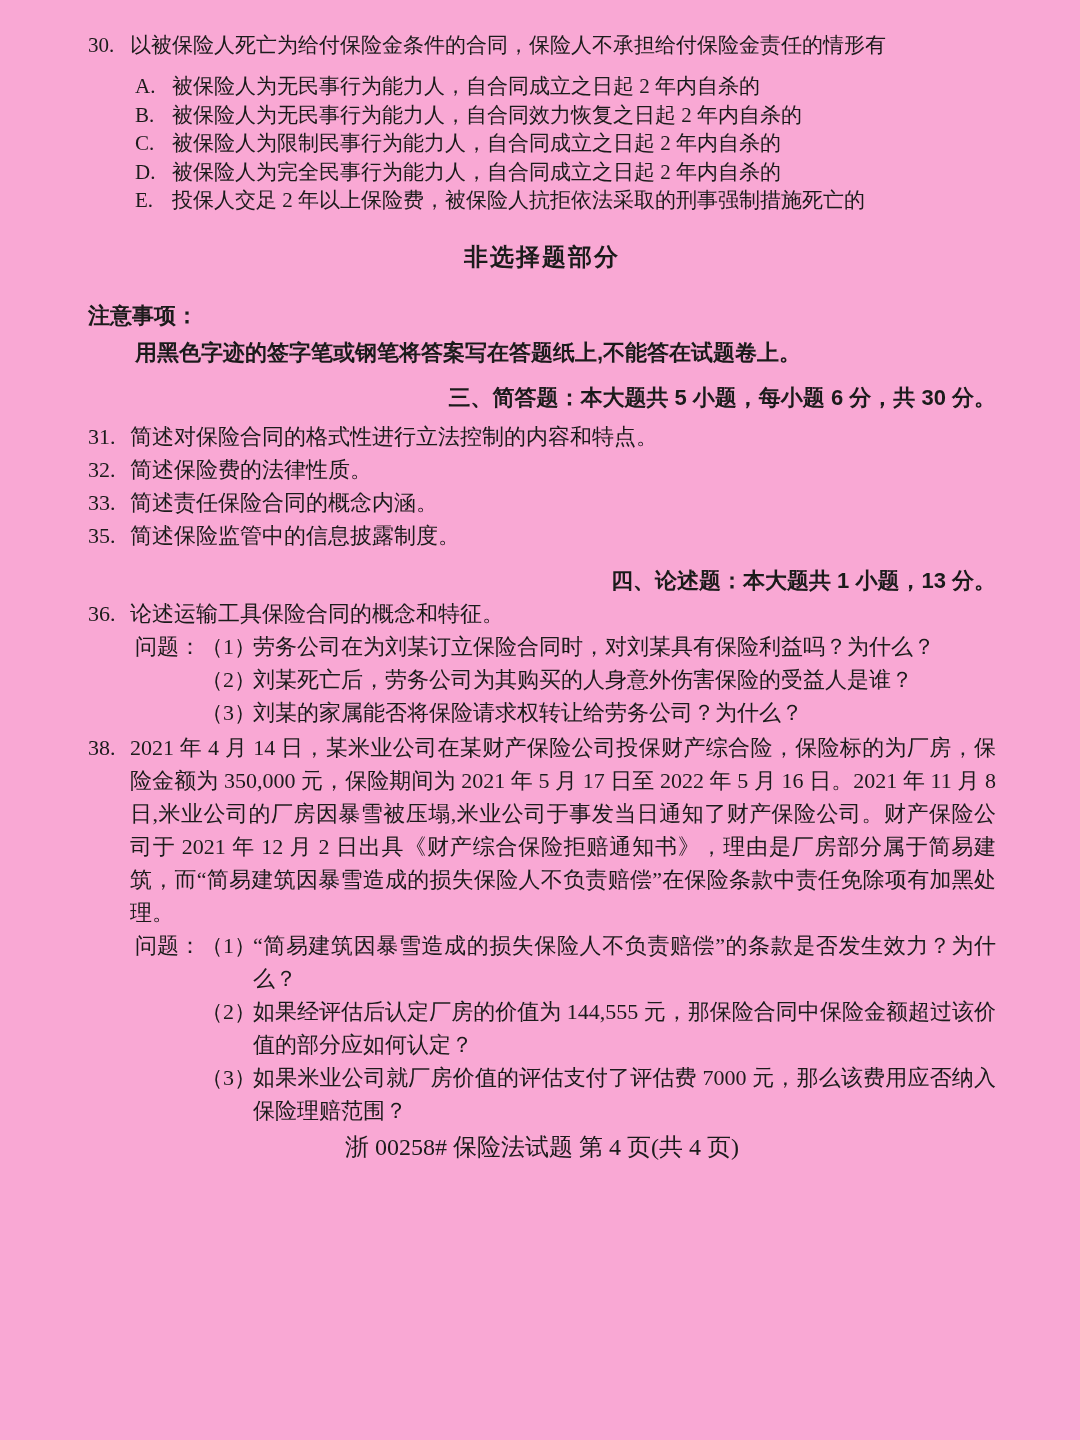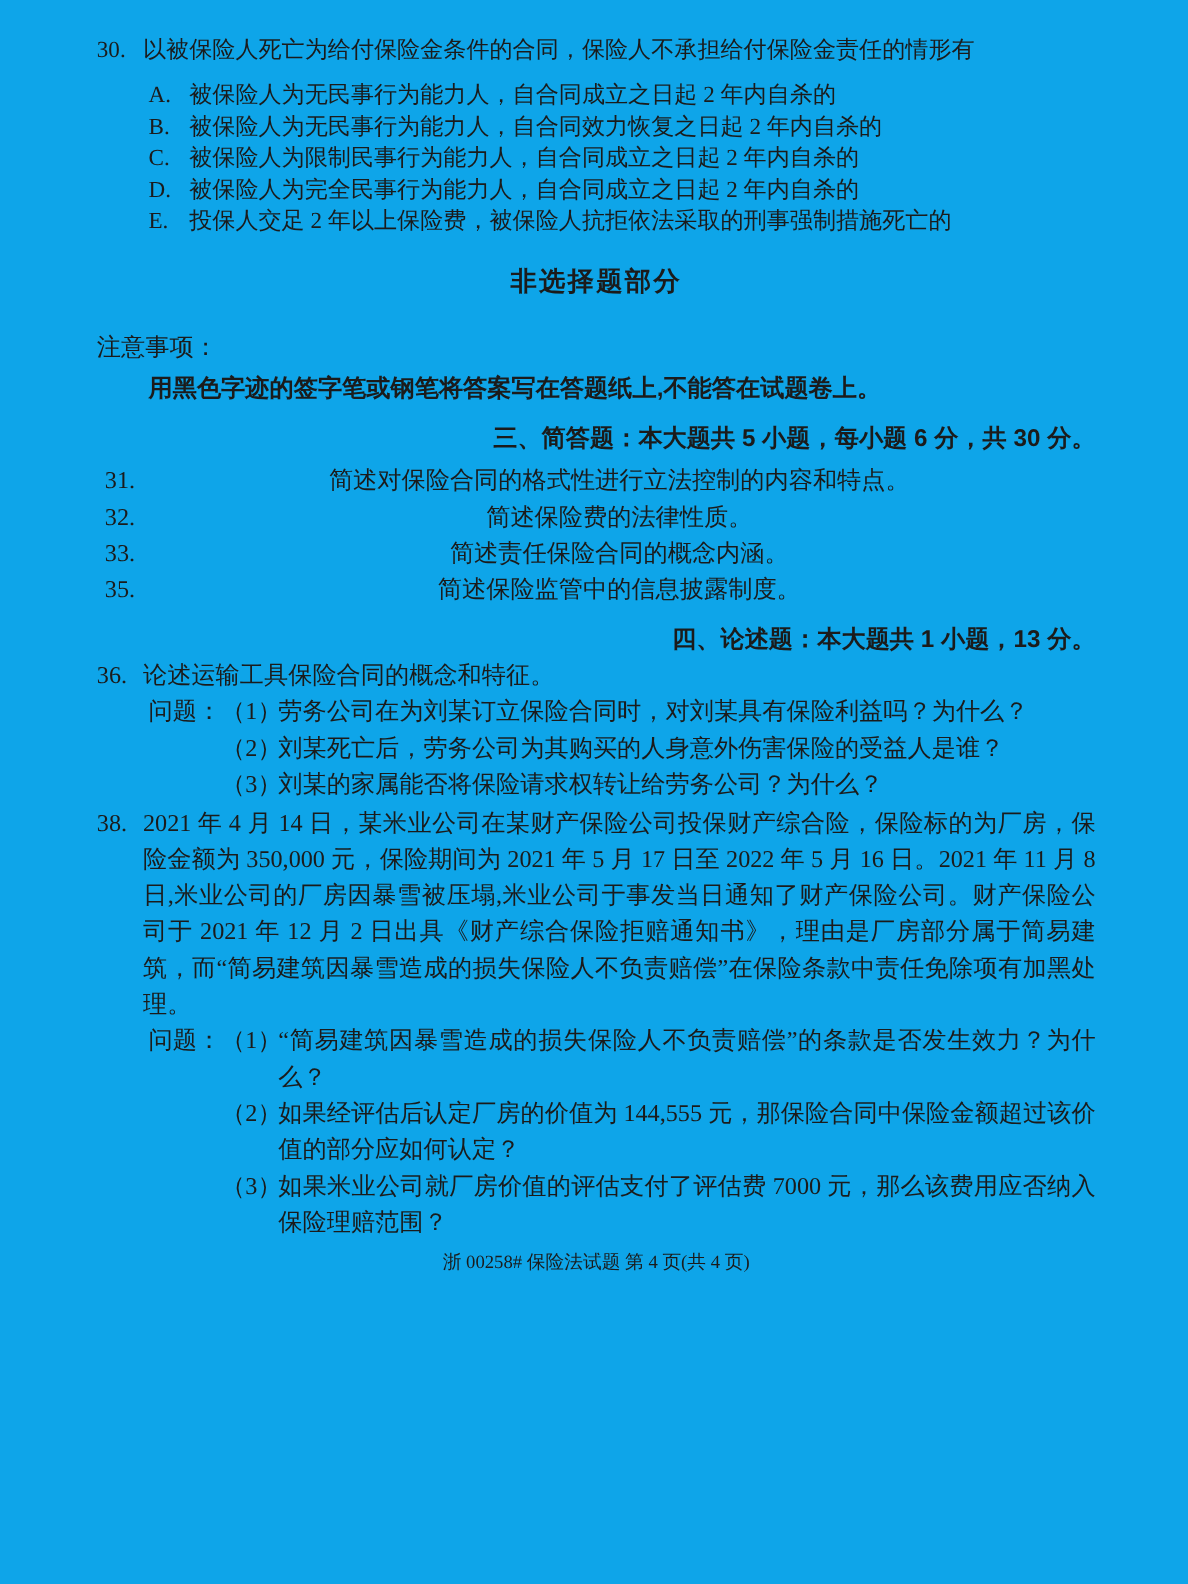"30." .page { background: #0ea5e9 -> #f9a8d4 }
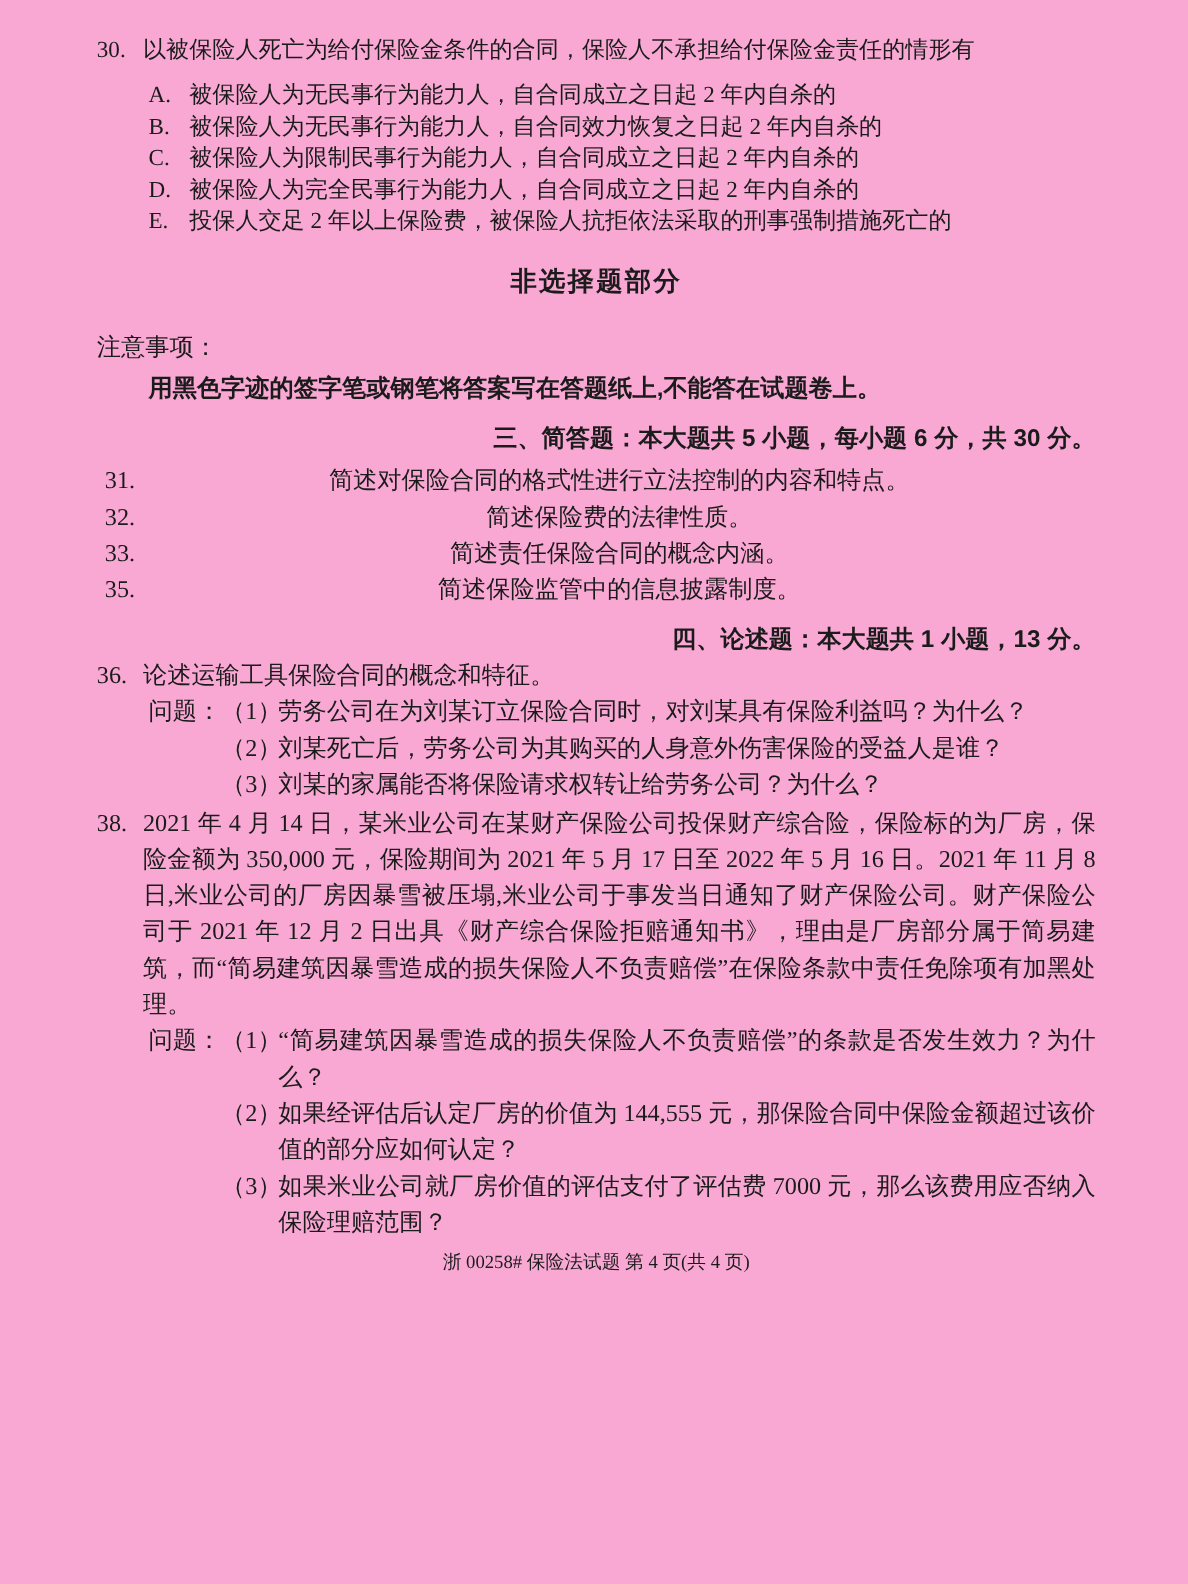"注意事项：" .notice-title { font-weight: 400 -> 700 }
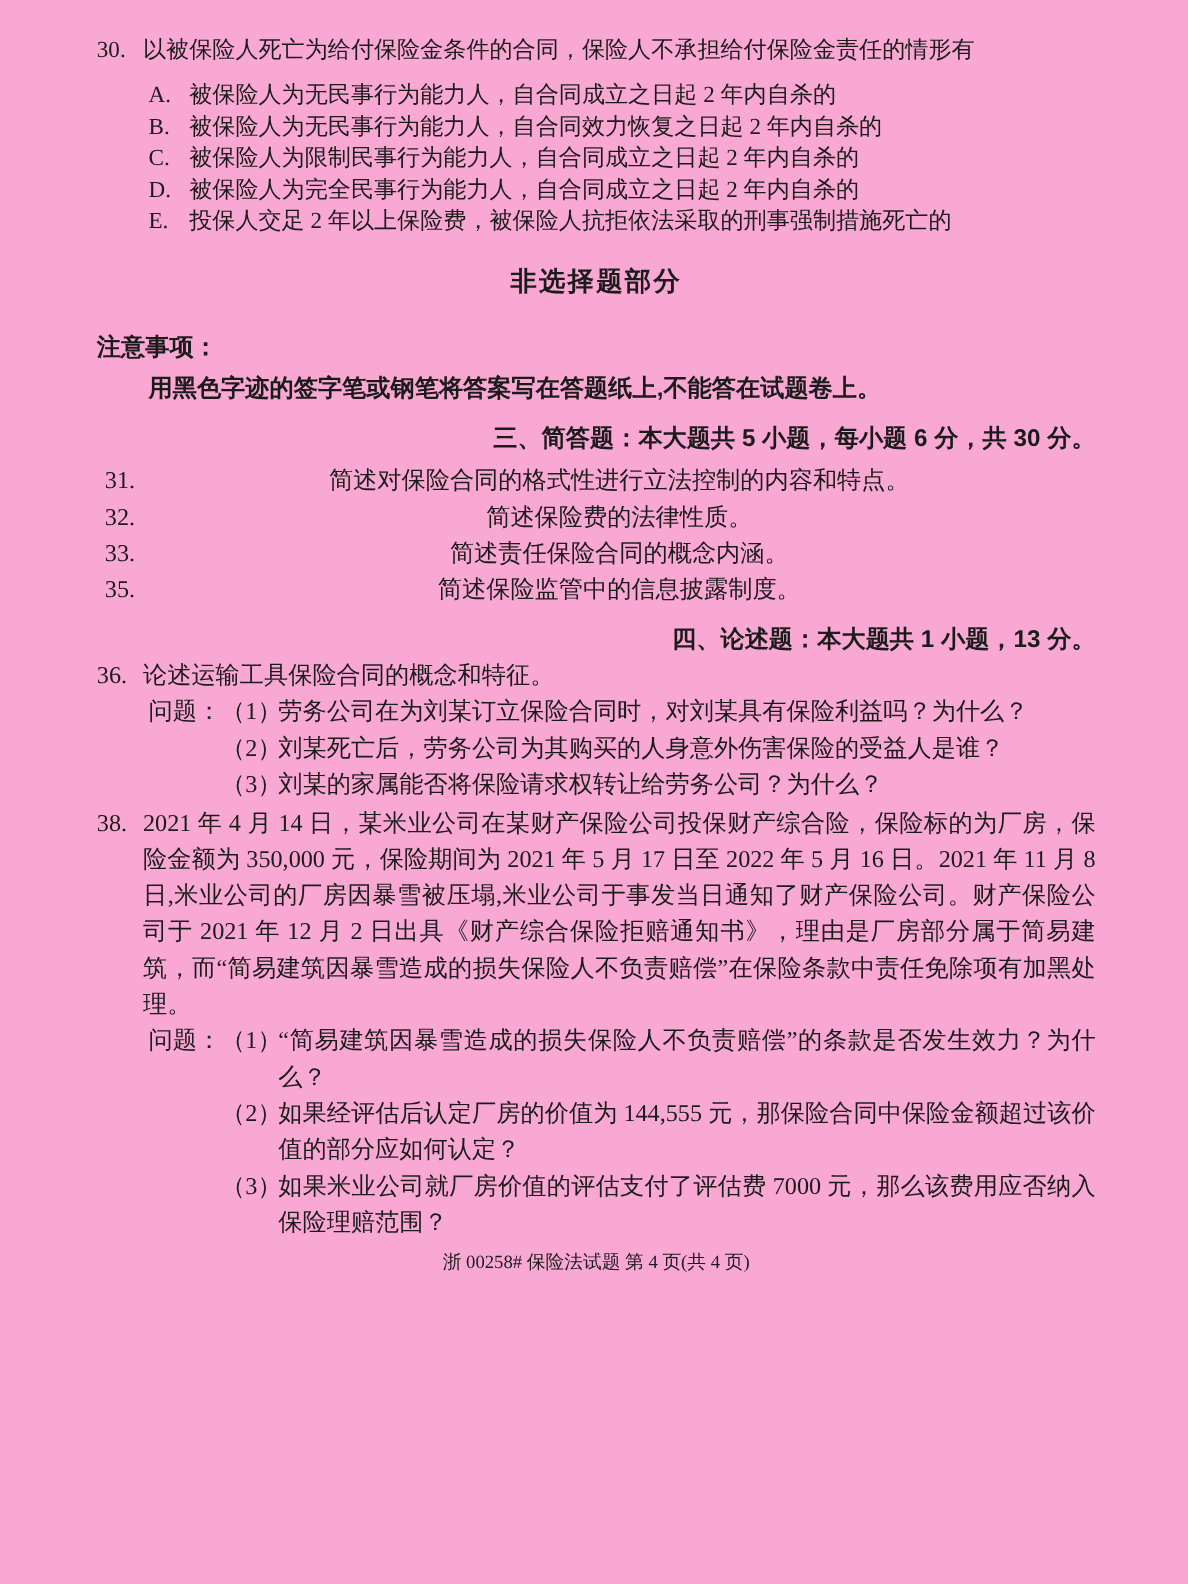"31." .item-list { text-align: center -> none }
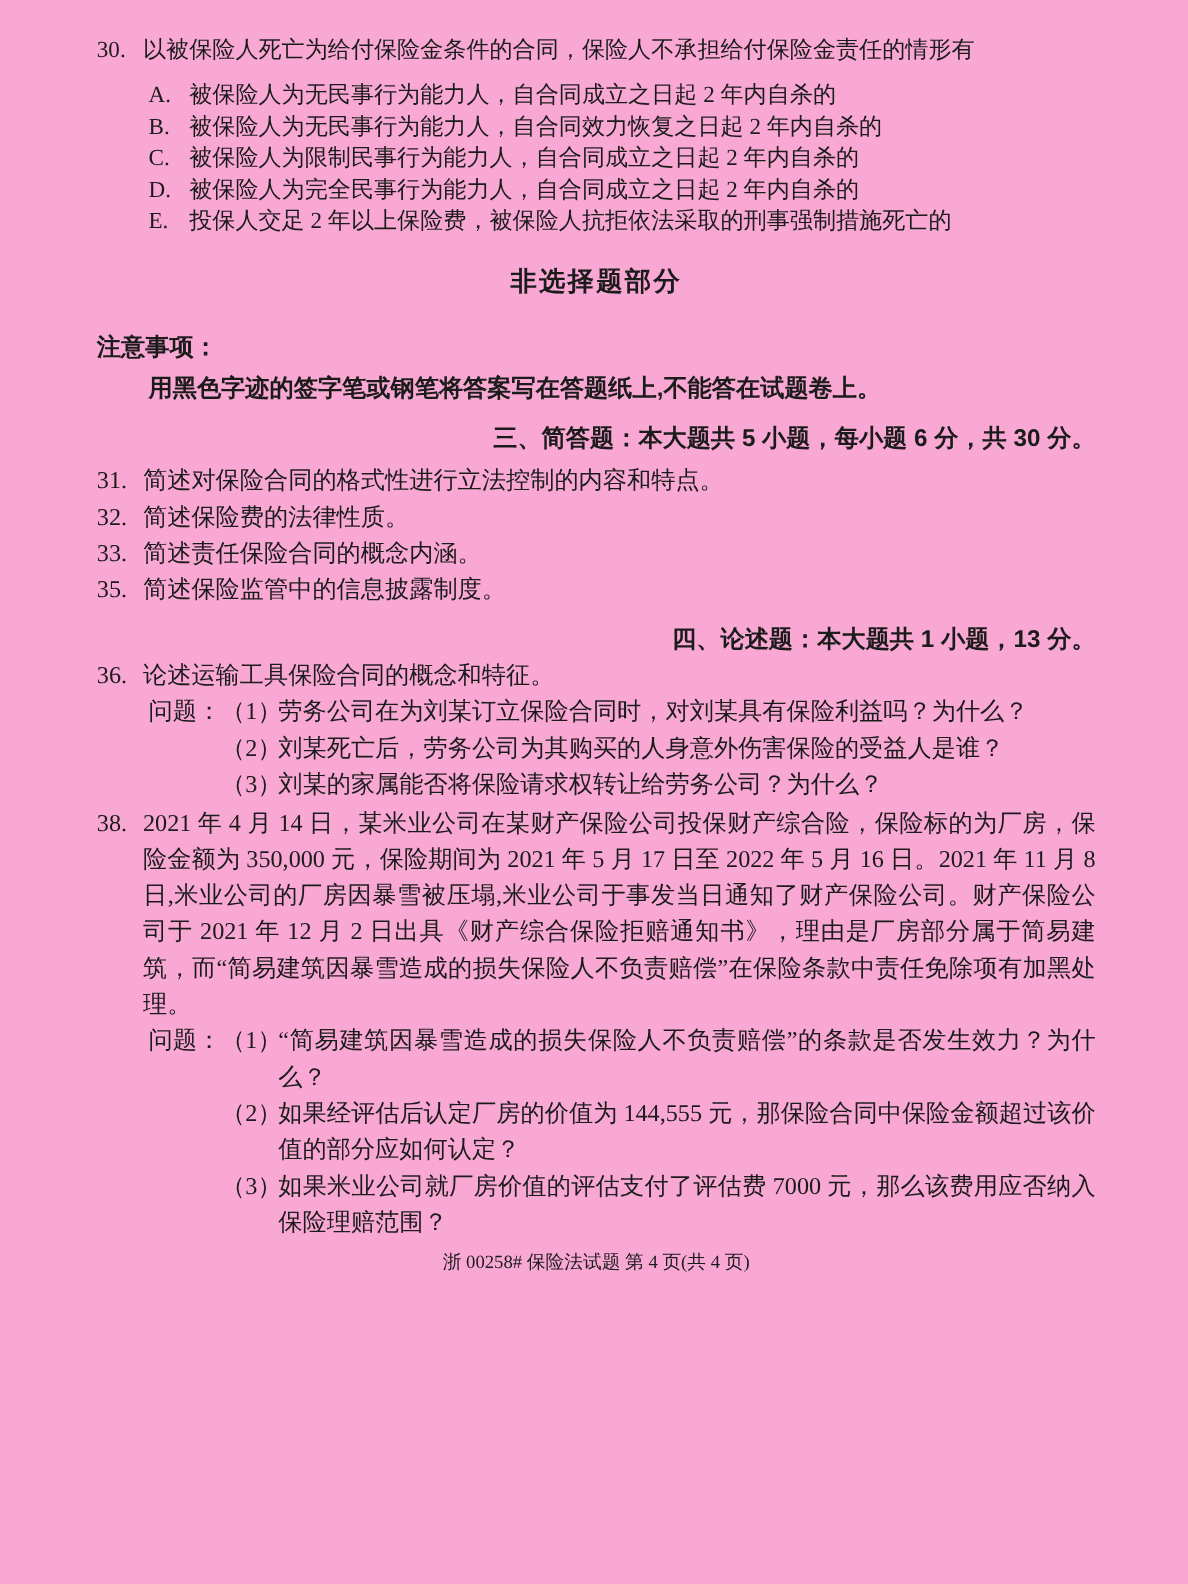"浙 00258# 保险法试题 第 4" .footer { font-size: 17px -> 24px }
